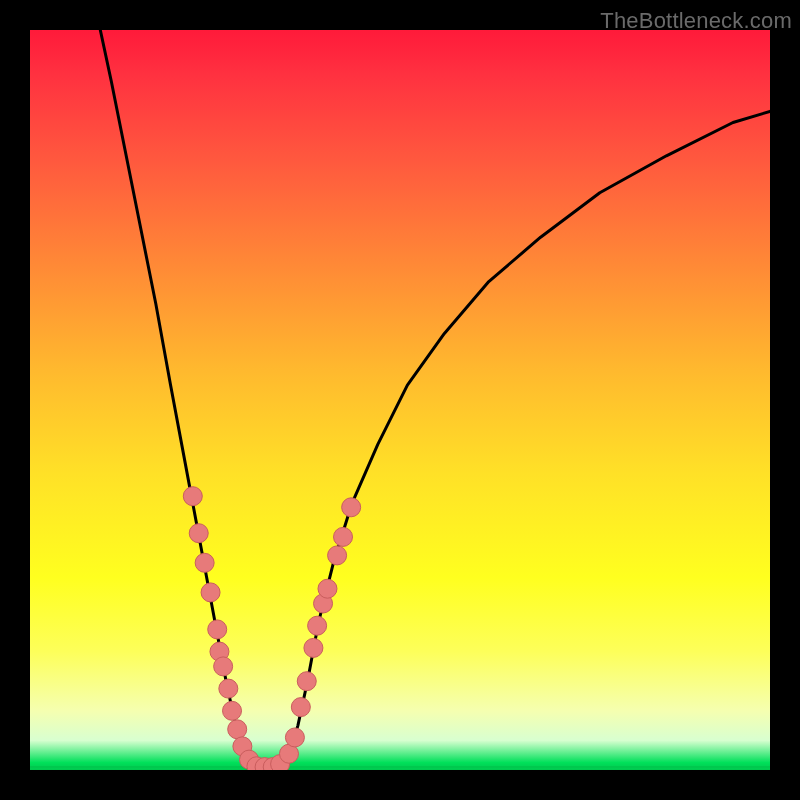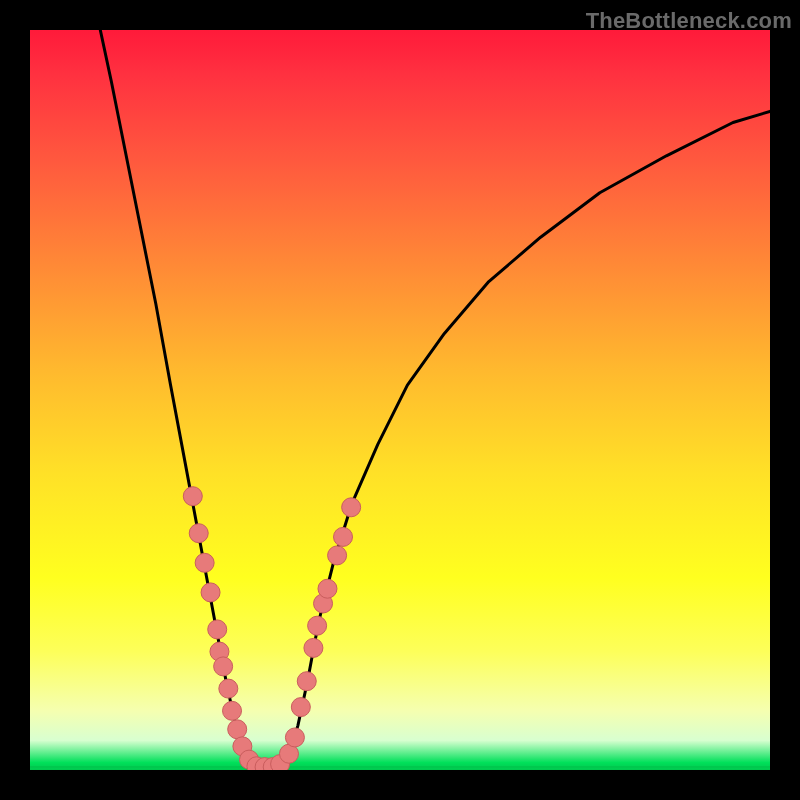"TheBottleneck.com" .watermark { font-weight: 700 -> 400 }
